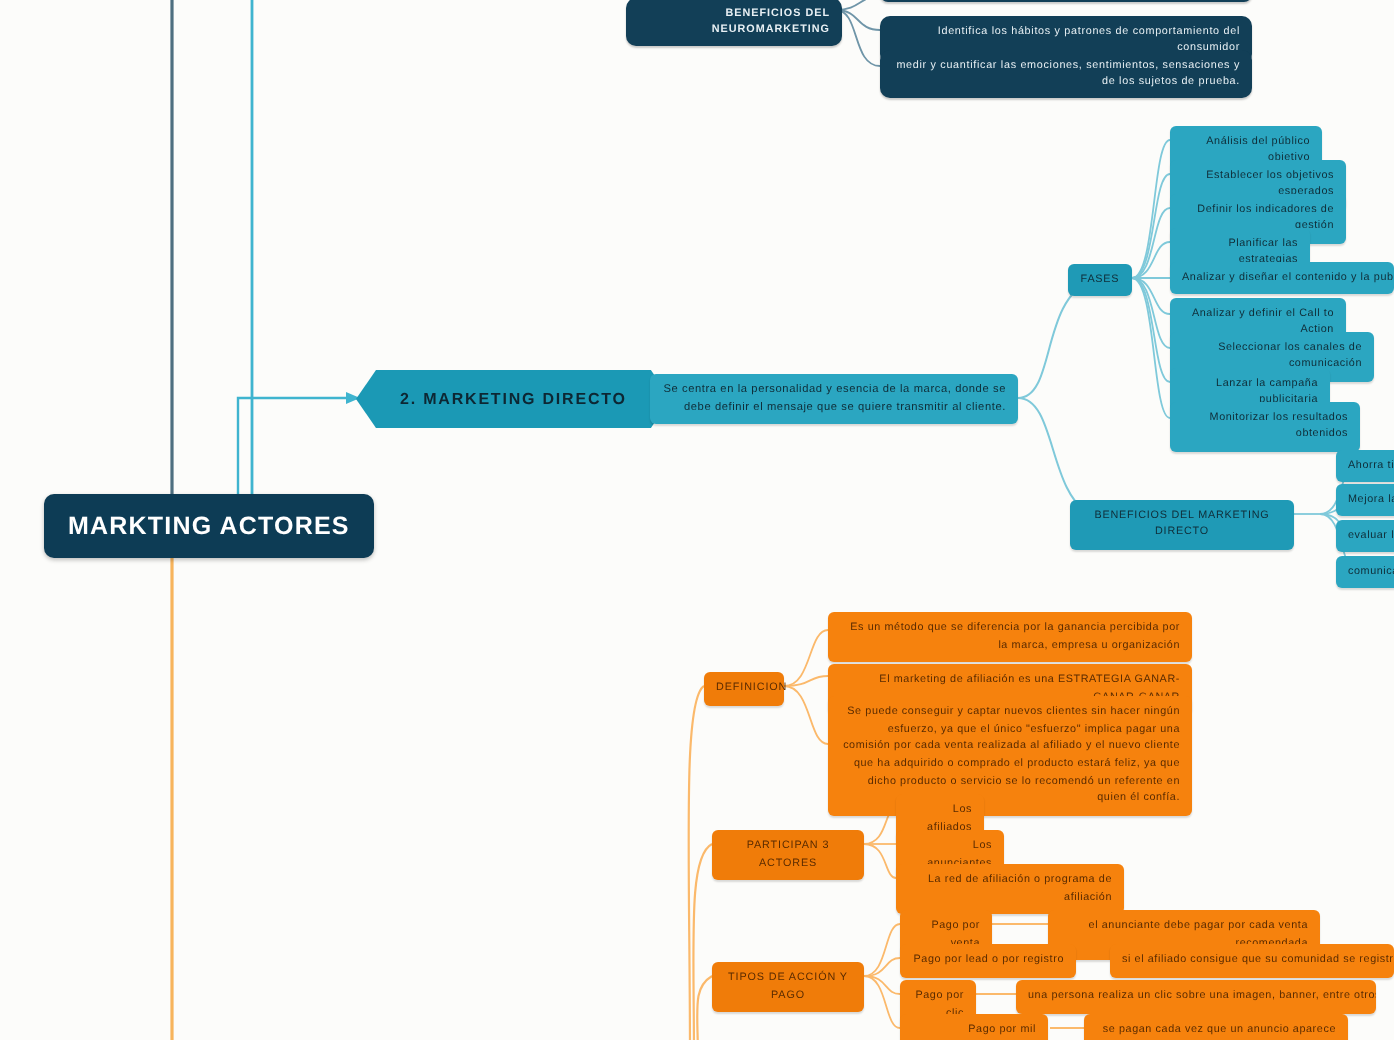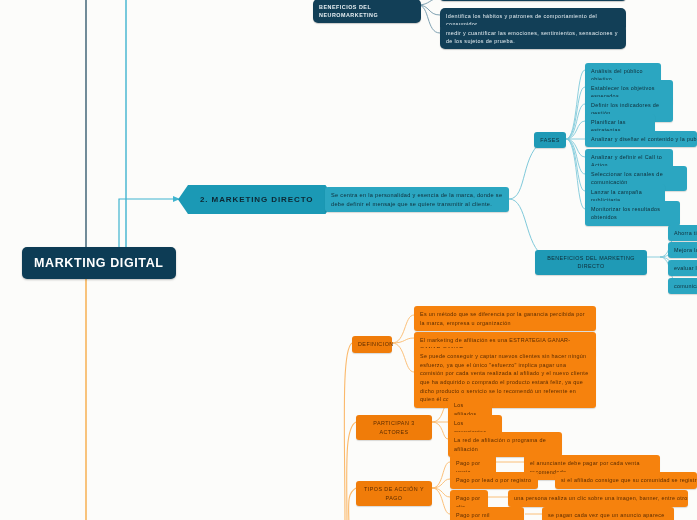"2. MARKETING DIRECTO" .node { text-align: none -> right }
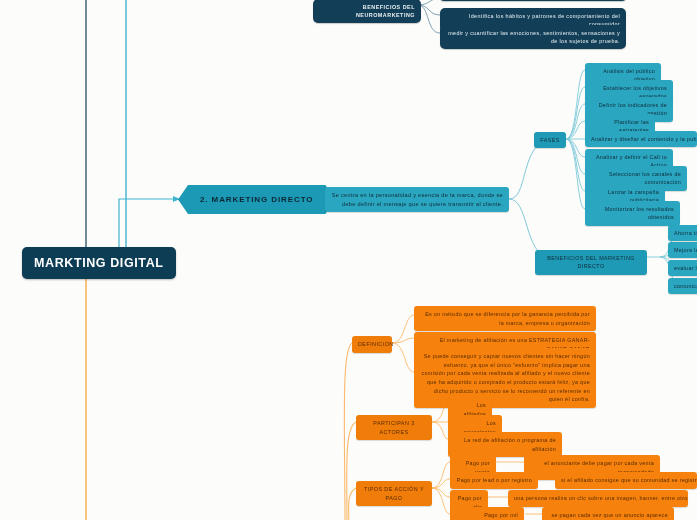"MARKTING DIGITAL" div.node { text: DIGITAL -> ACTORES }
